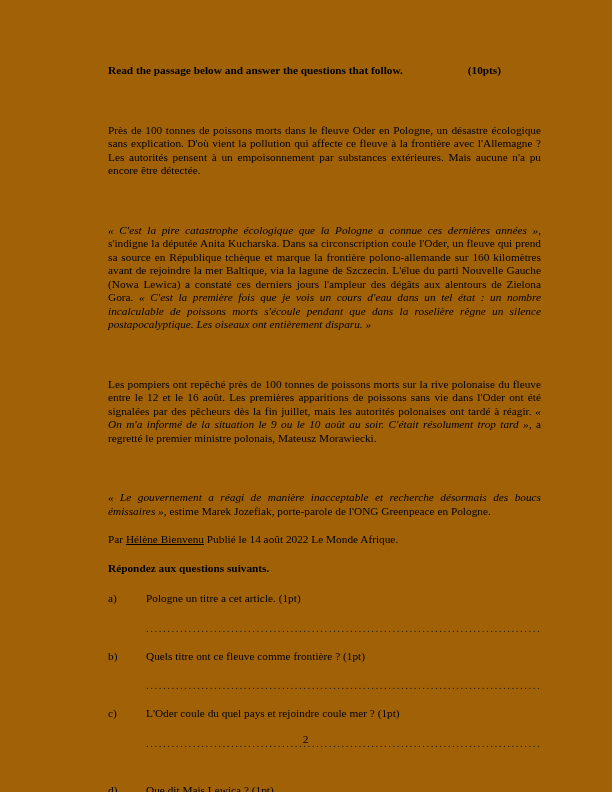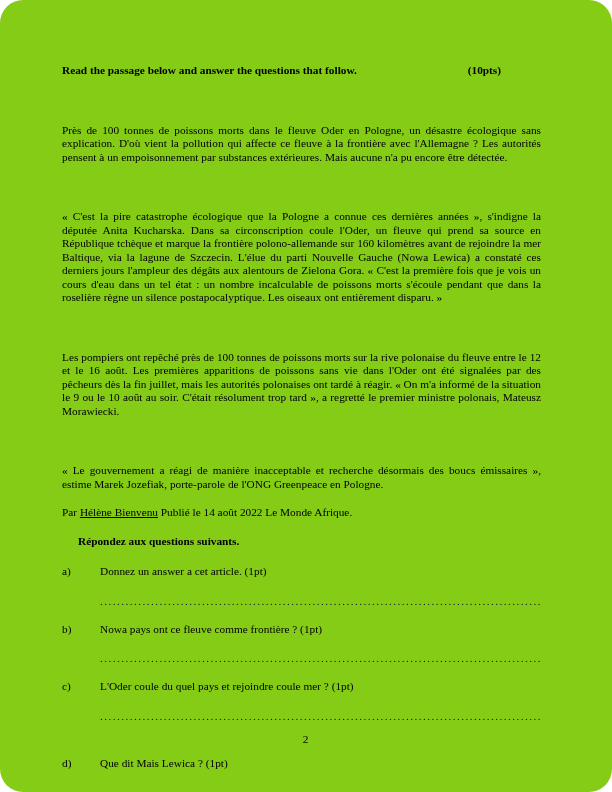"Read the passage below and" .page { background: #84cc16 -> #a16207; border-radius: 23px -> none; padding: 64px 71px 0 62px -> 64px 71px 0 108px }
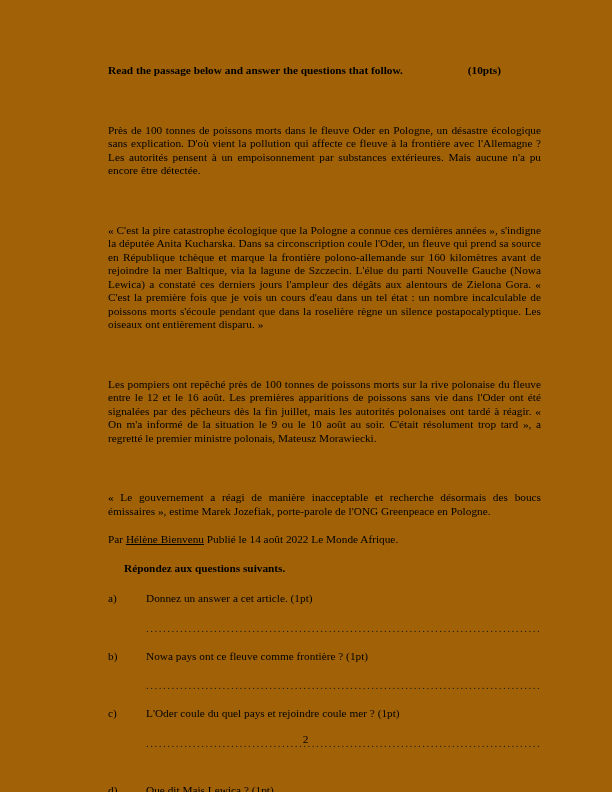"« C'est la pire catastrophe" .italic { font-style: none -> italic }
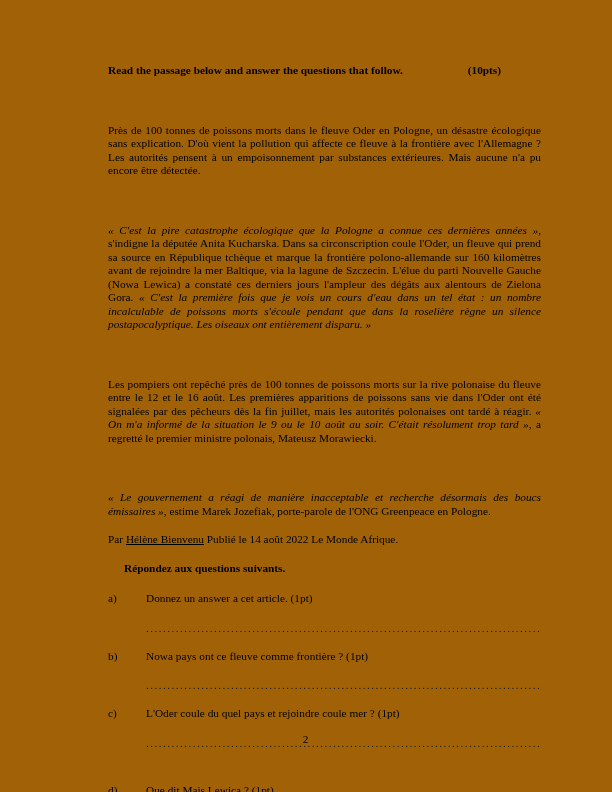"Répondez aux questions suivants." .q-header { margin-left: 16px -> none }
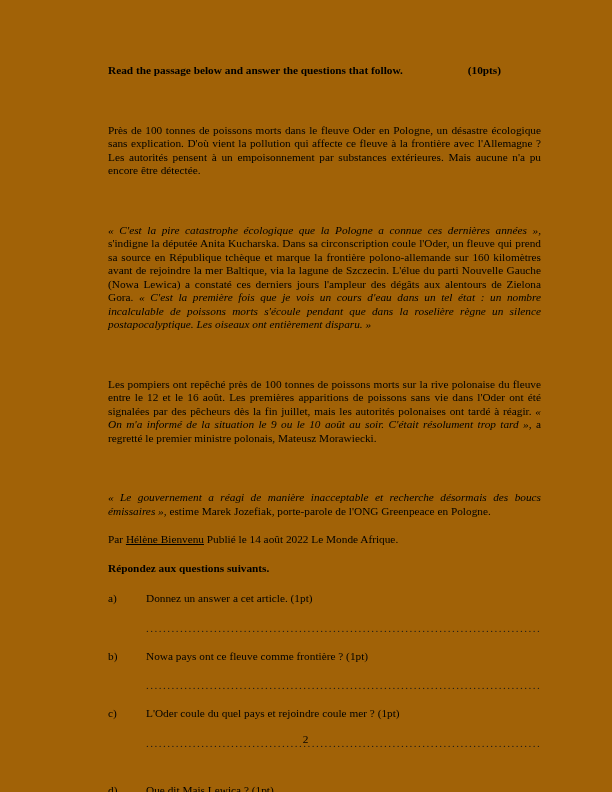"Donnez un answer a cet" span.q-text { text: Donnez un answer -> Pologne un titre }
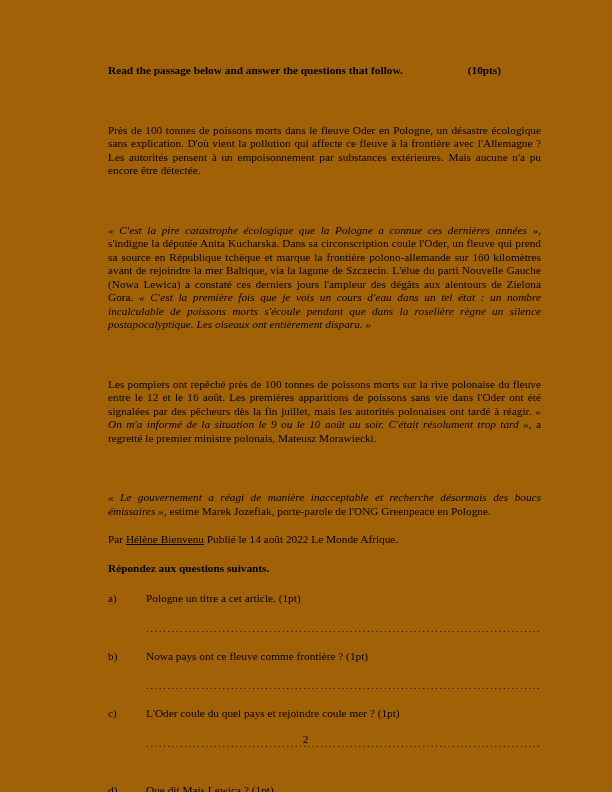"Nowa pays ont ce fleuve" span.q-text { text: Nowa pays -> Quels titre }
